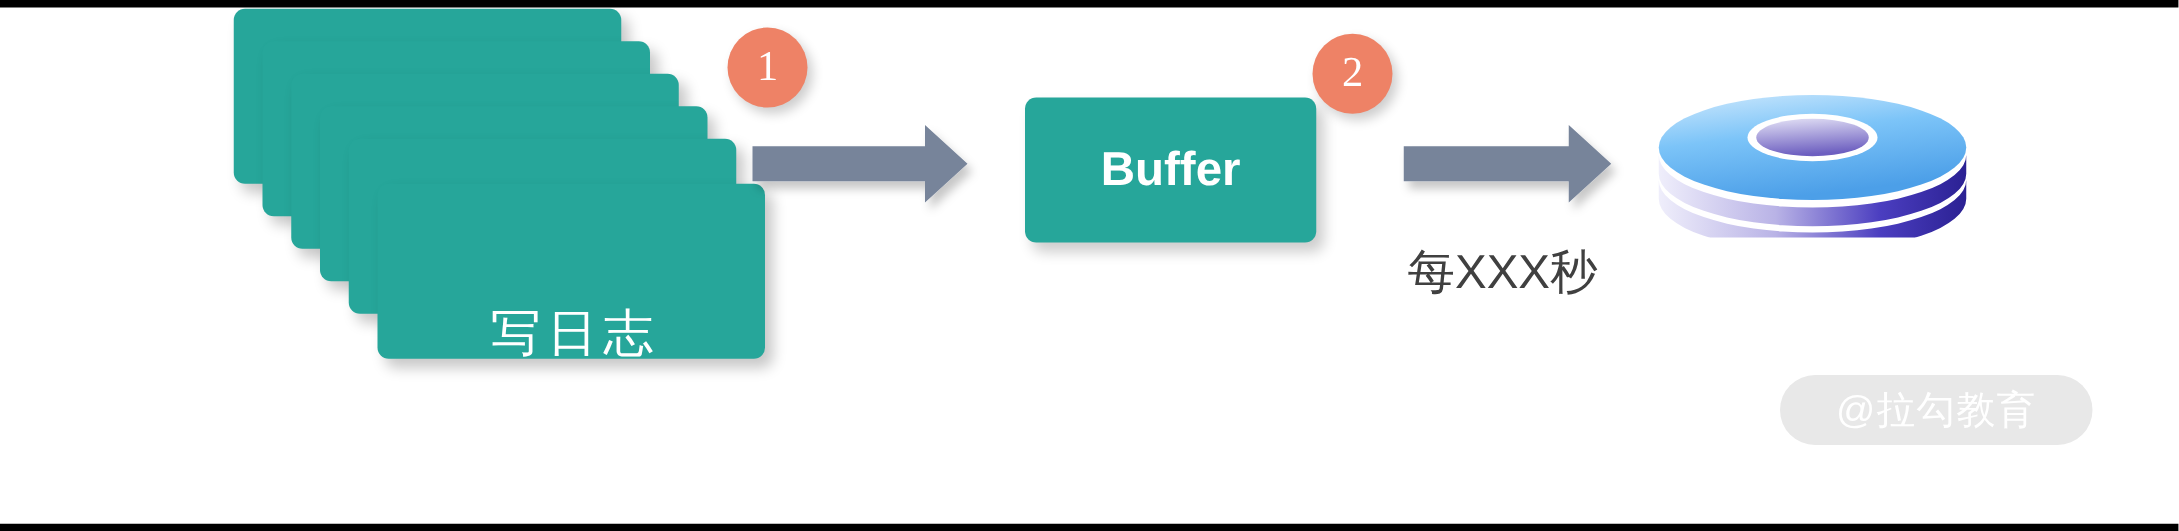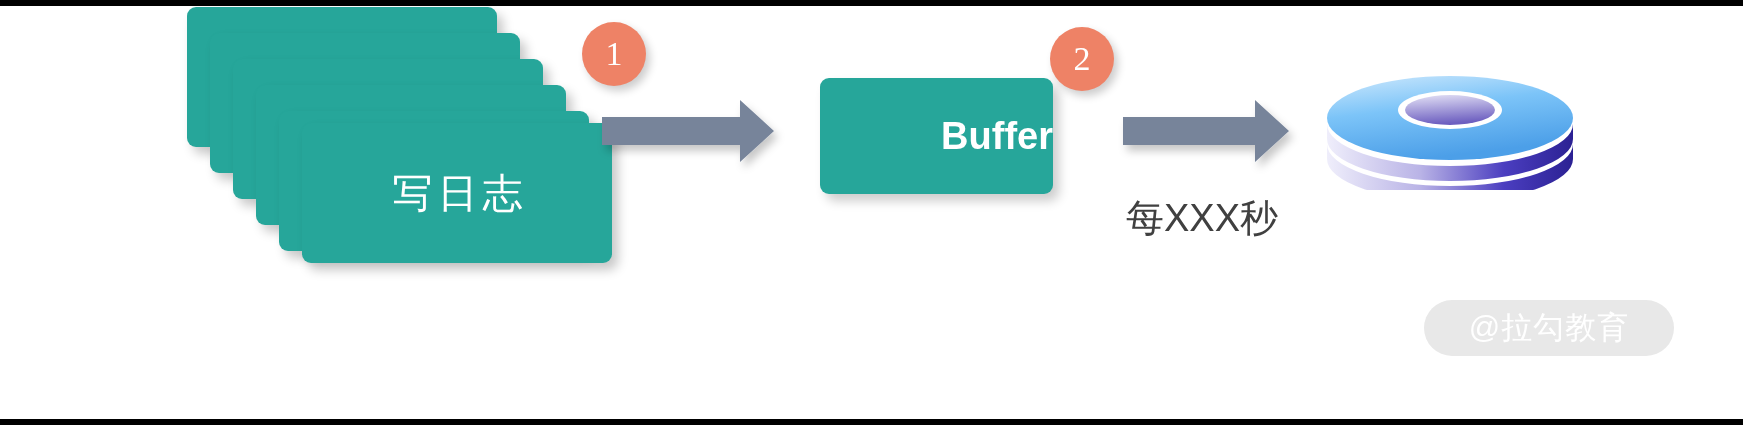"Buffer" #buffer-box { justify-content: flex-end -> center }
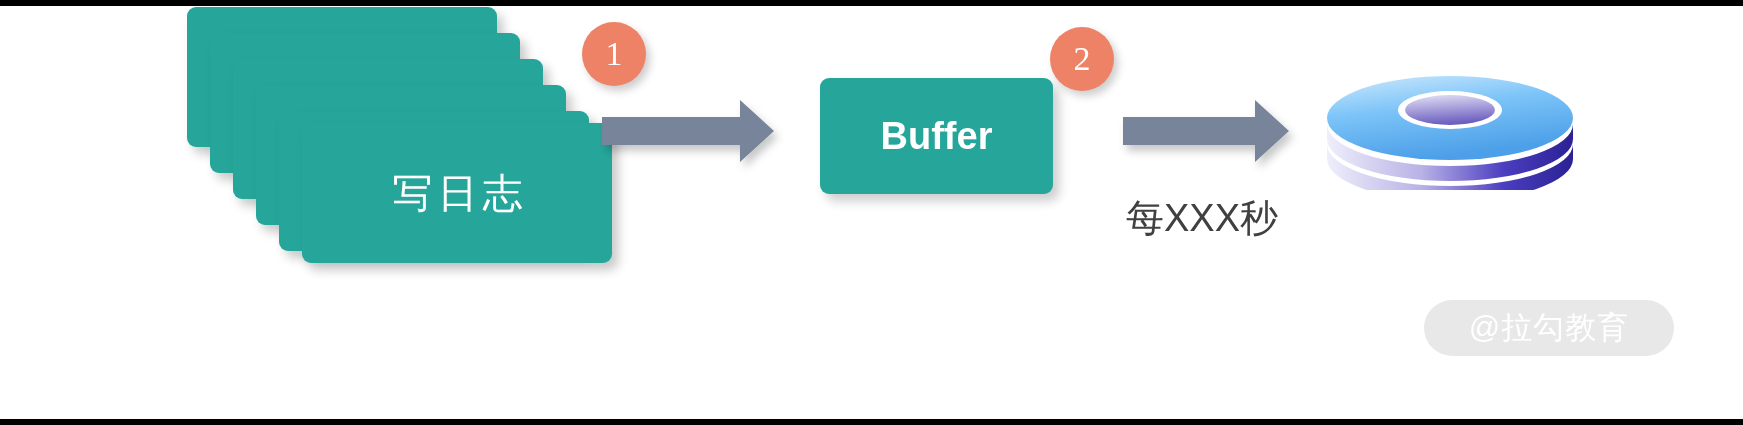"写日志" div.log-card { align-items: none -> flex-end; top: 123px -> 147px }
